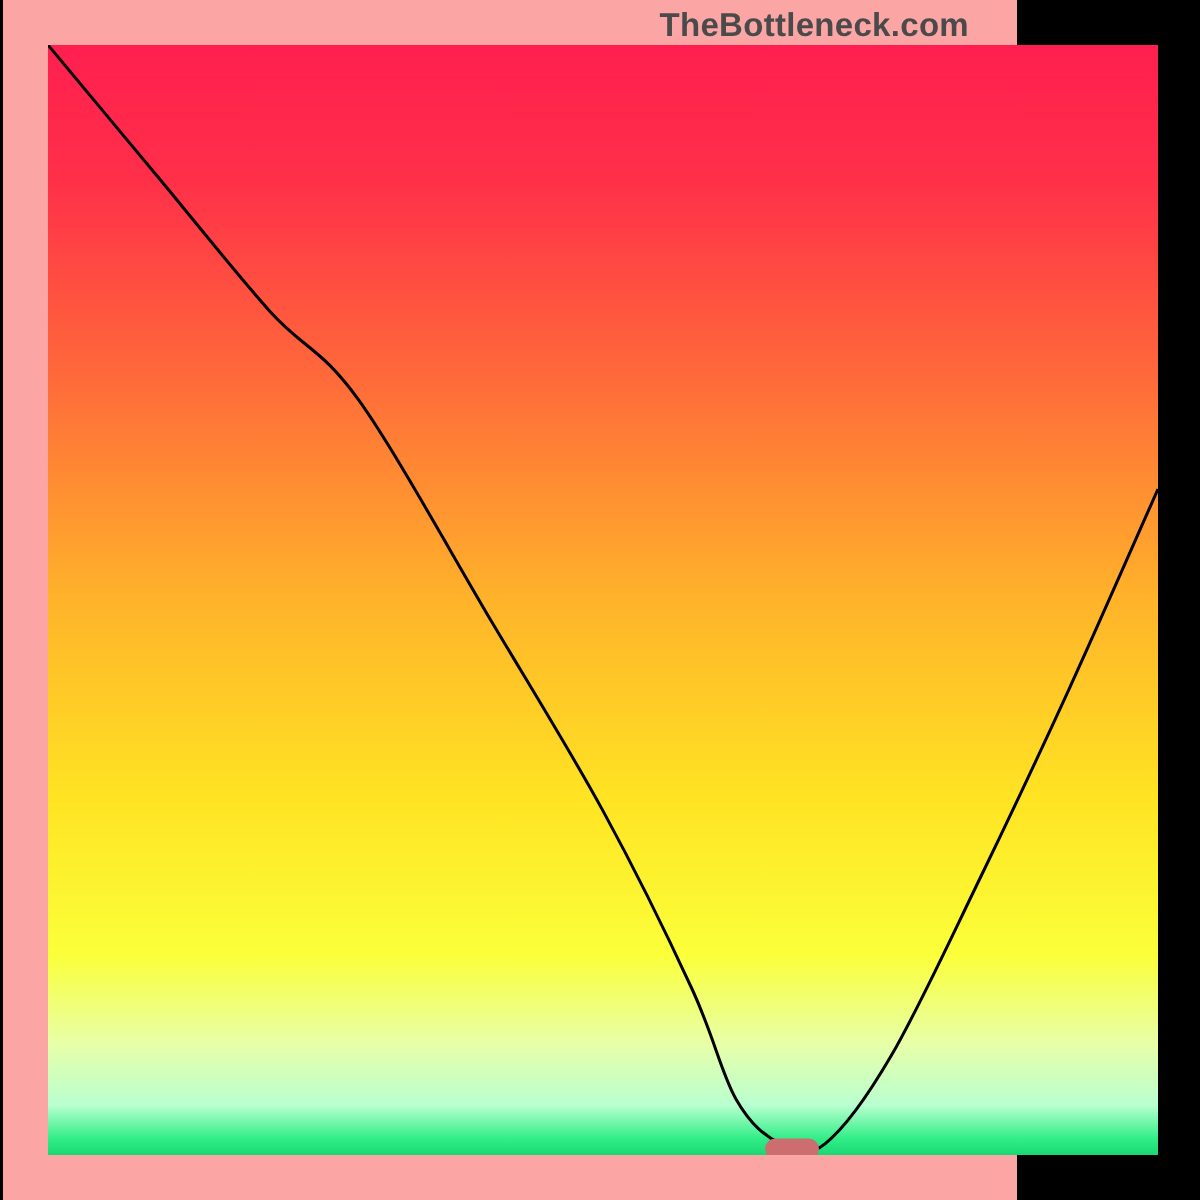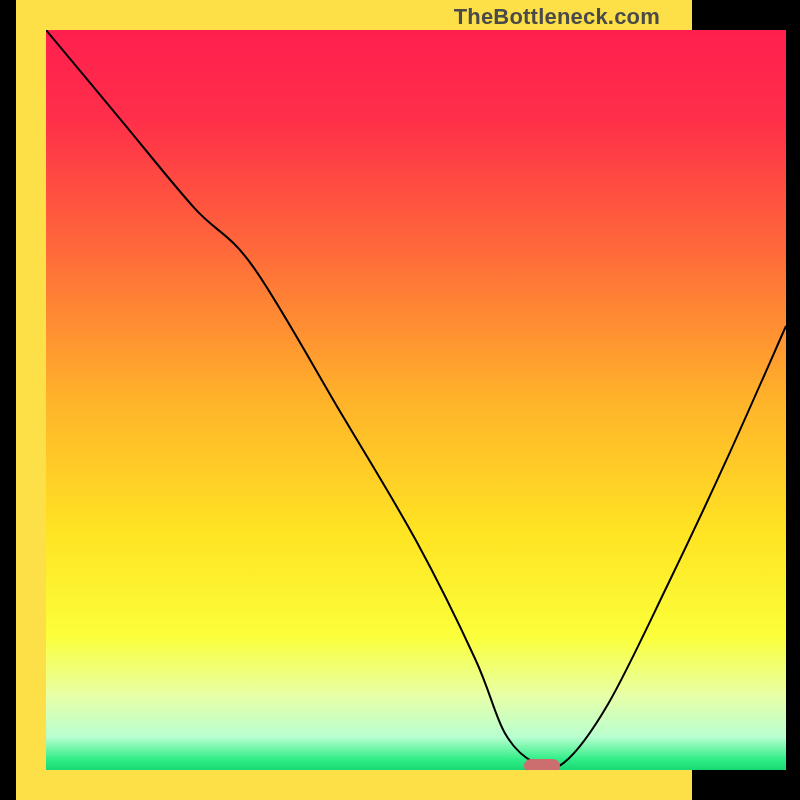"TheBottleneck.com" .frame { background: #fde047 -> #fca5a5; left: 16px -> 2px }
